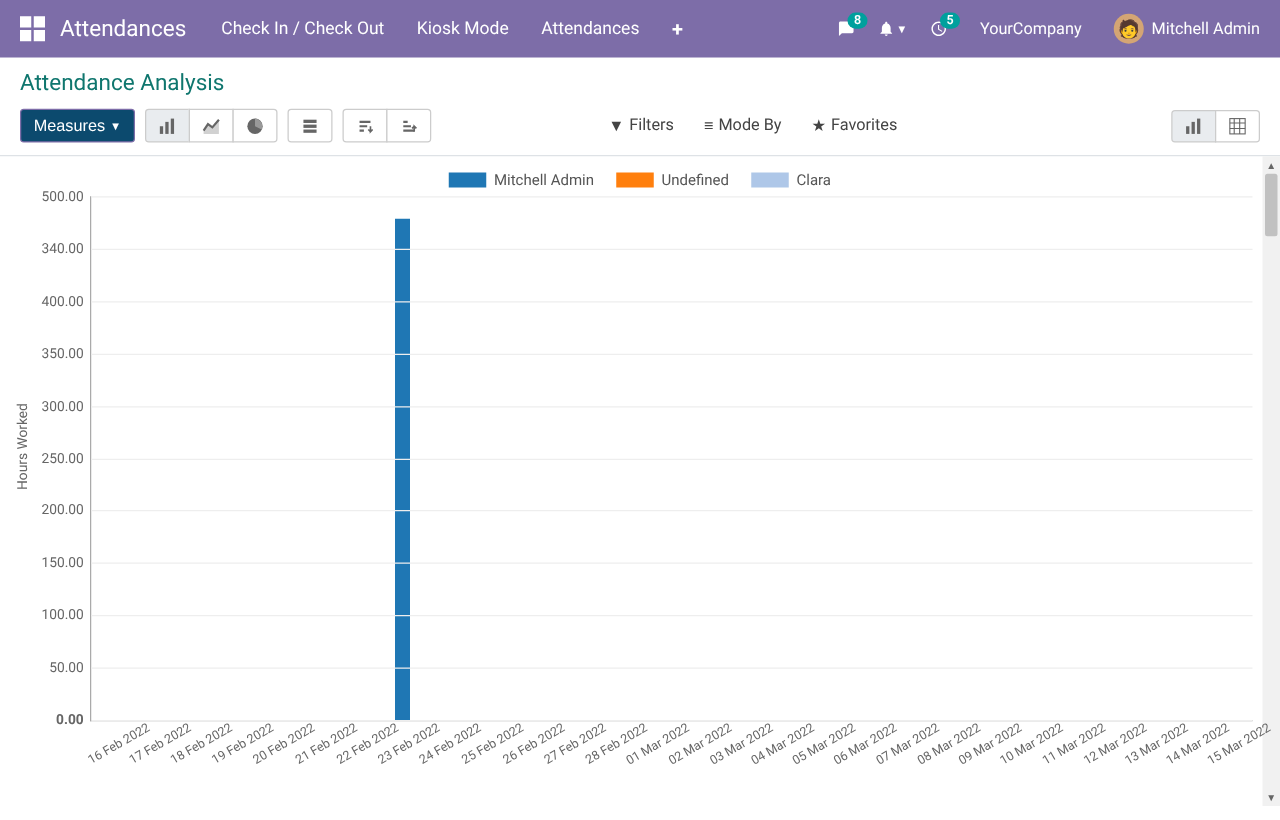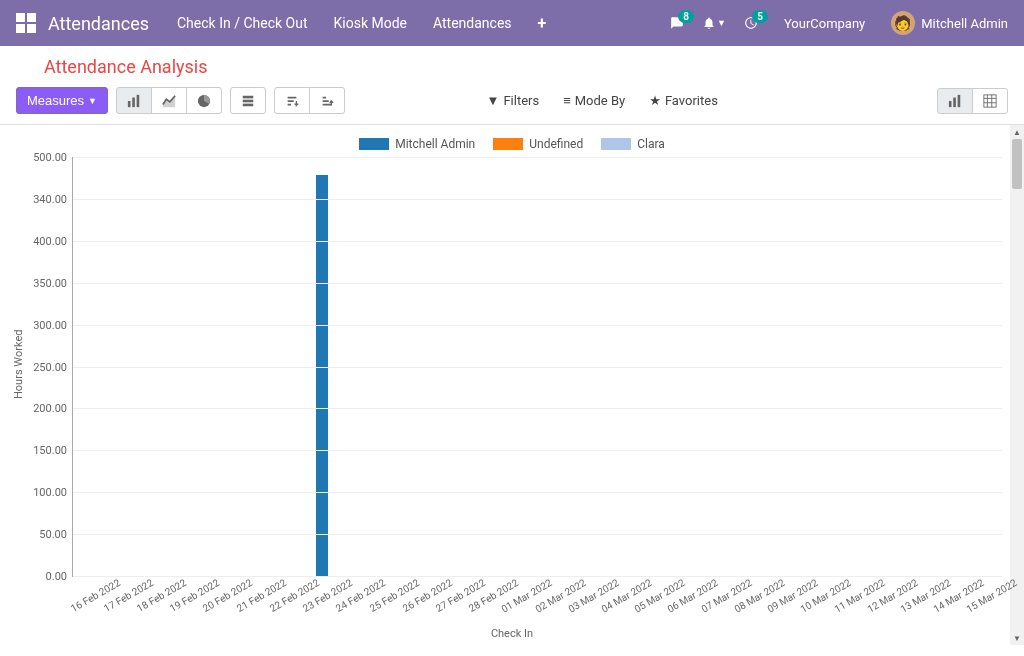"Attendance Analysis" .page-title { color: #ef4444 -> #0f766e; margin-left: 28px -> none }
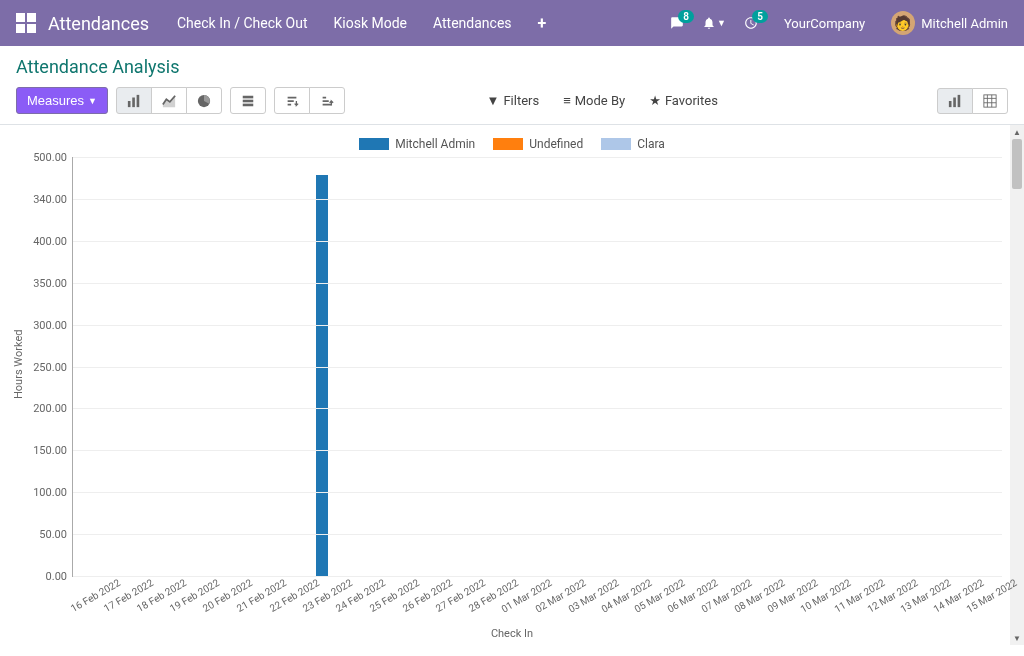"Measures" .btn-primary { background: #8b5cf6 -> #0c4a6e }
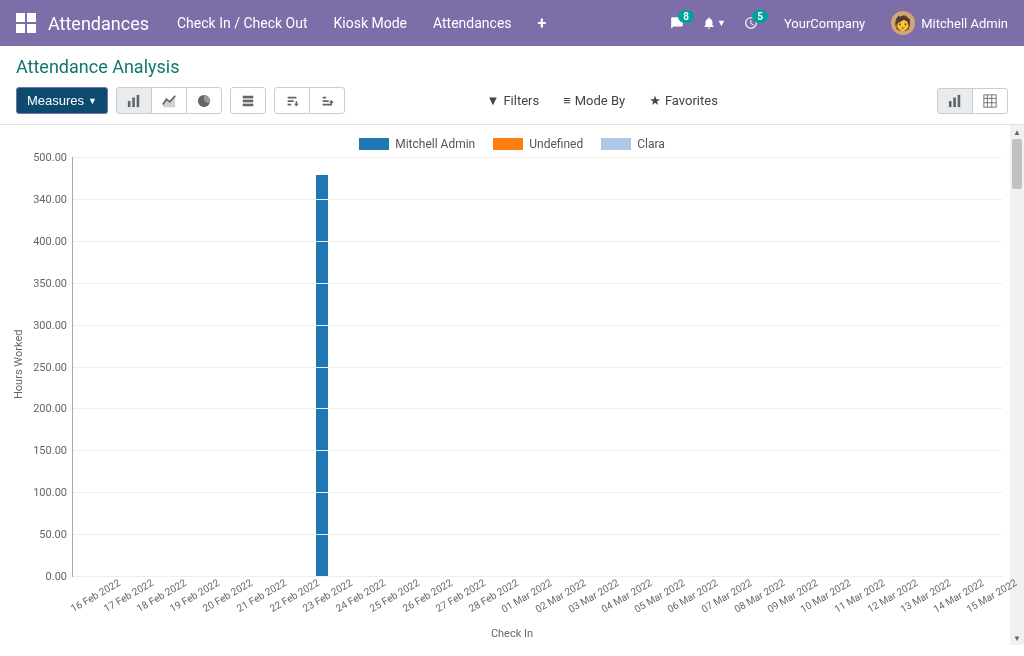"0.00" div.y-tick { font-weight: none -> bold }
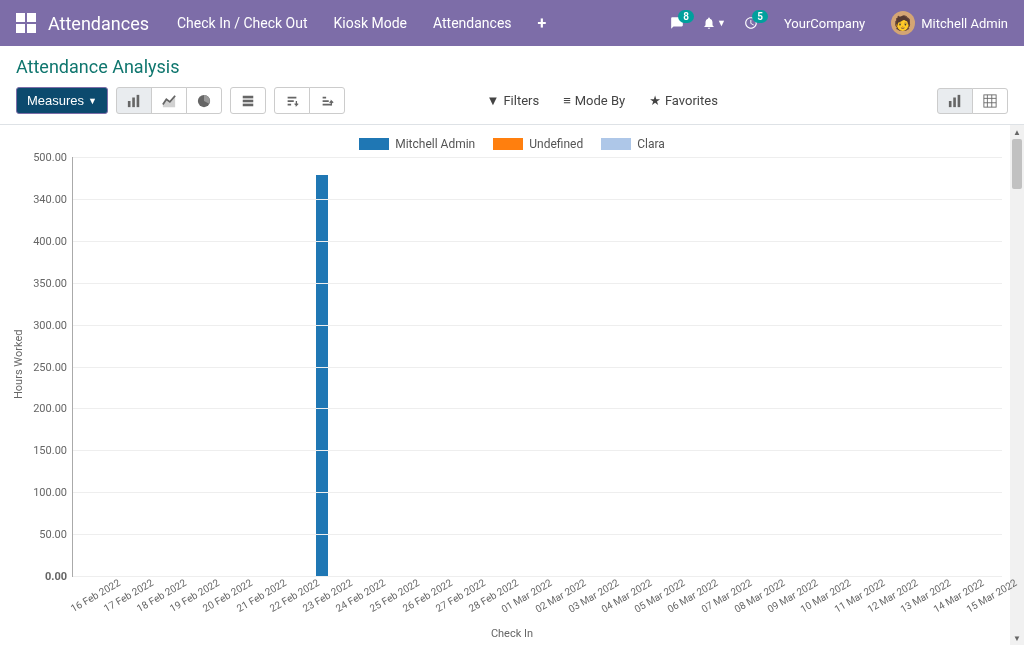"Check In" div.x-label { html: <div>Check In</div> -> none }
